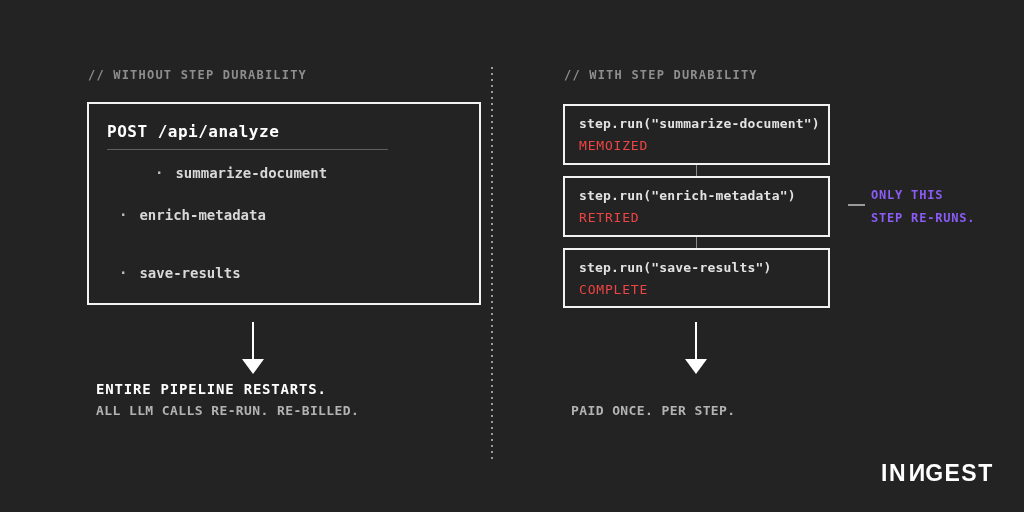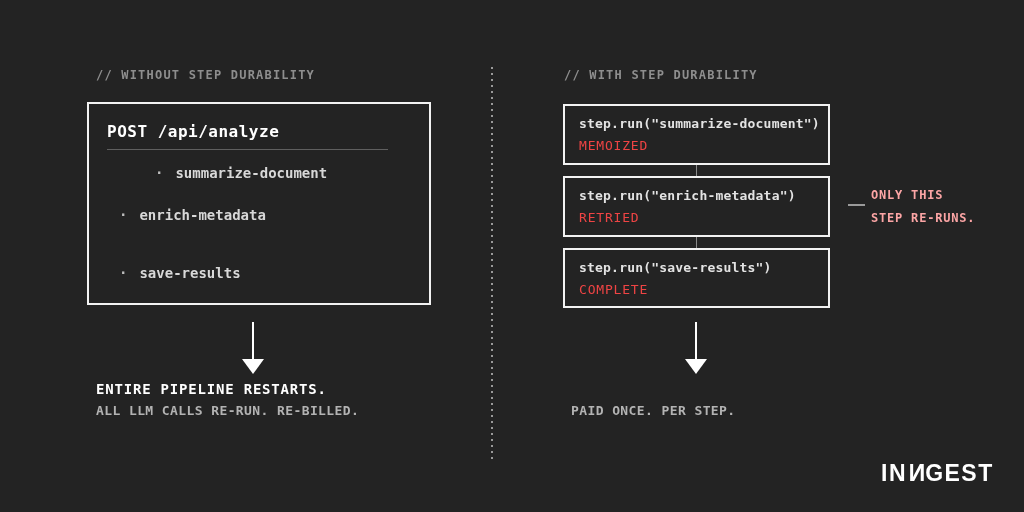"// WITHOUT STEP DURABILITY" div.abs { left: 96px -> 88px }
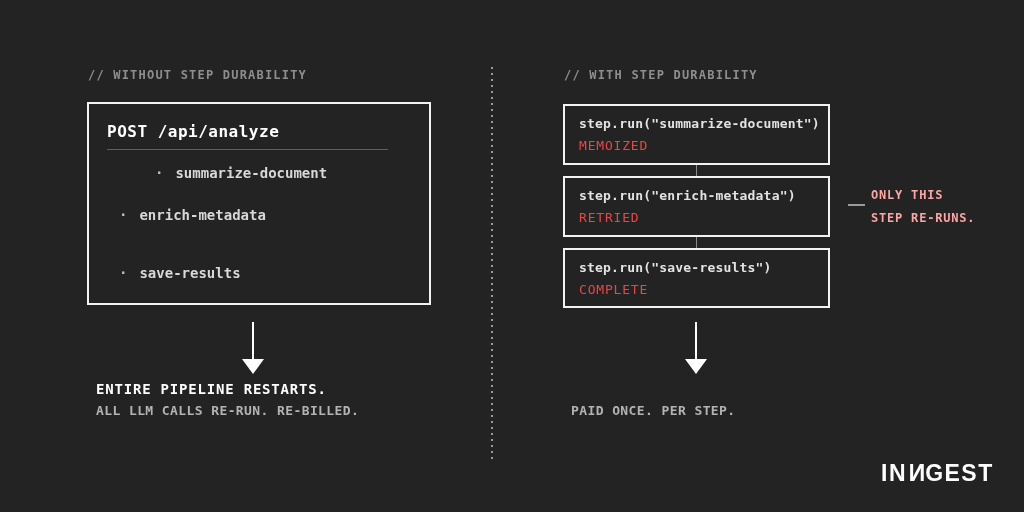"POST /api/analyze" div.abs { width: 344px -> 394px }
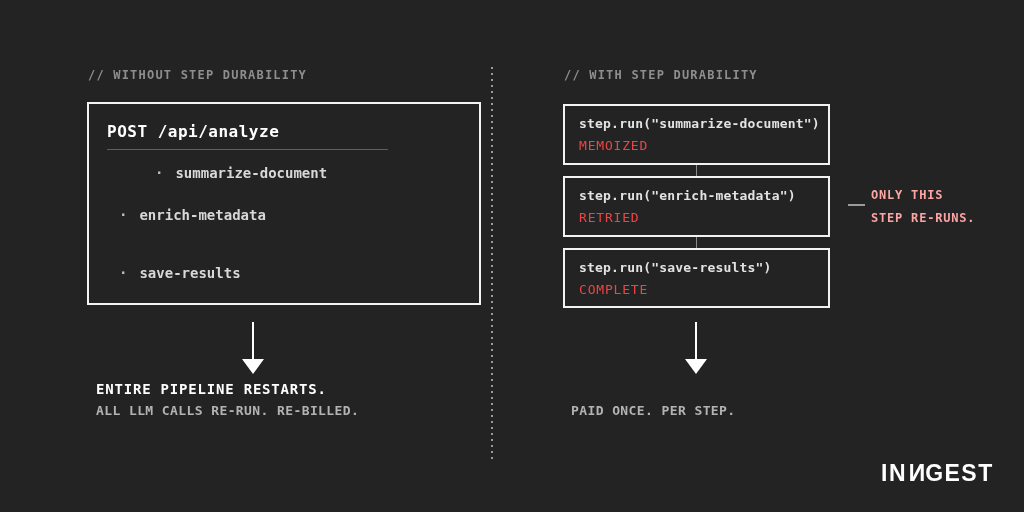"ONLY THIS" .annot-line { color: #fca5a5 -> #8b5cf6 }
